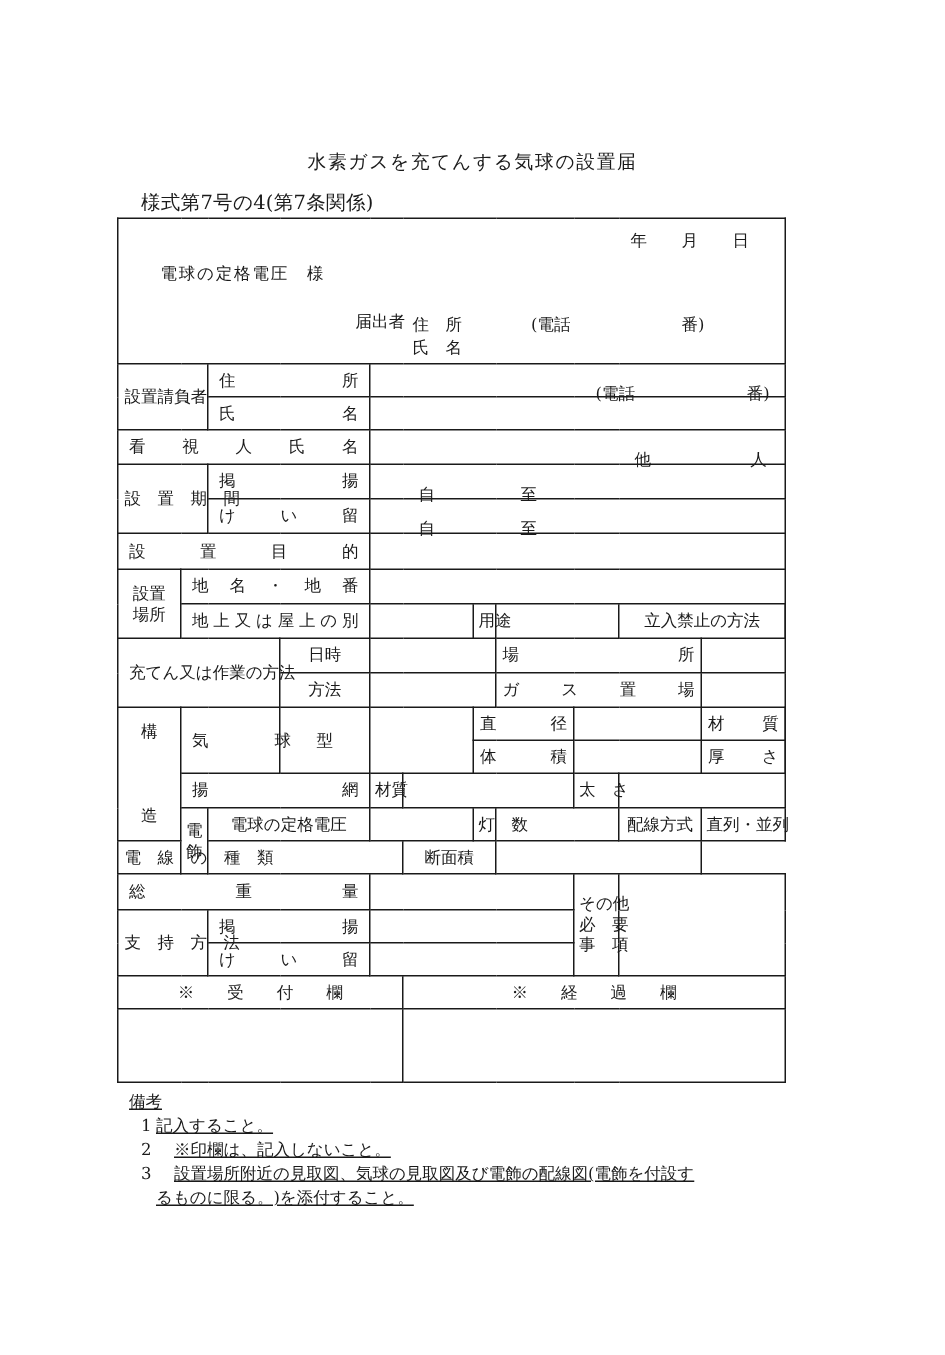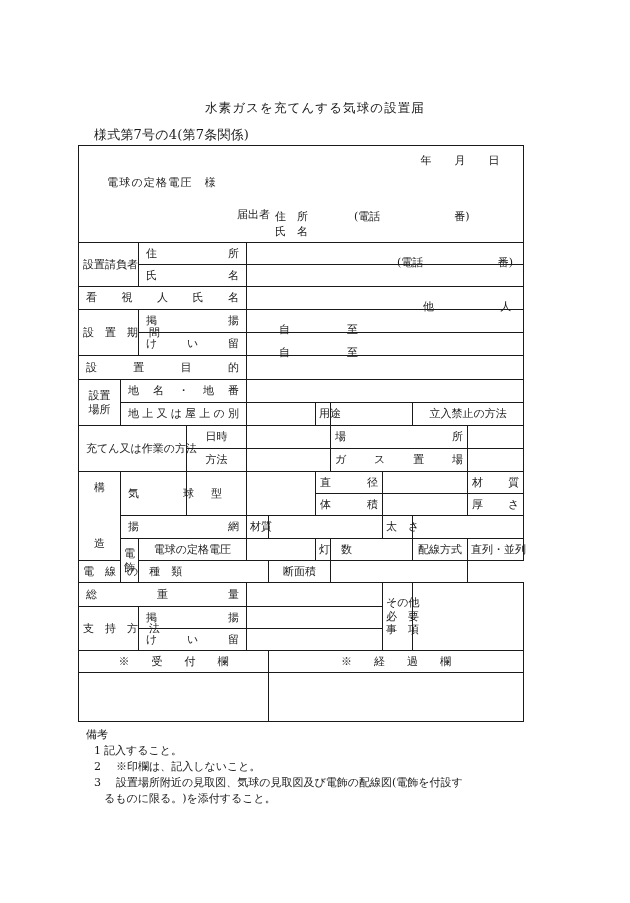"備考" .remarks { text-decoration: none -> underline }
